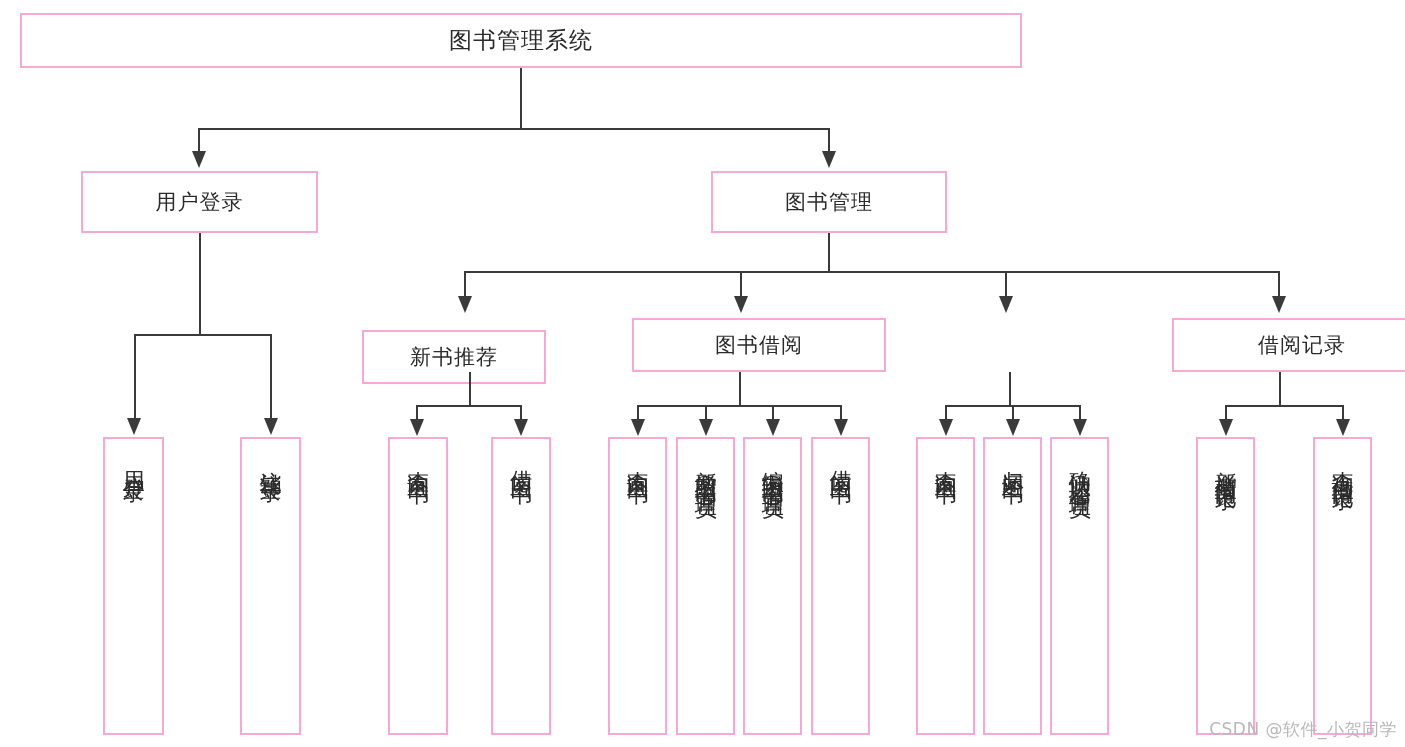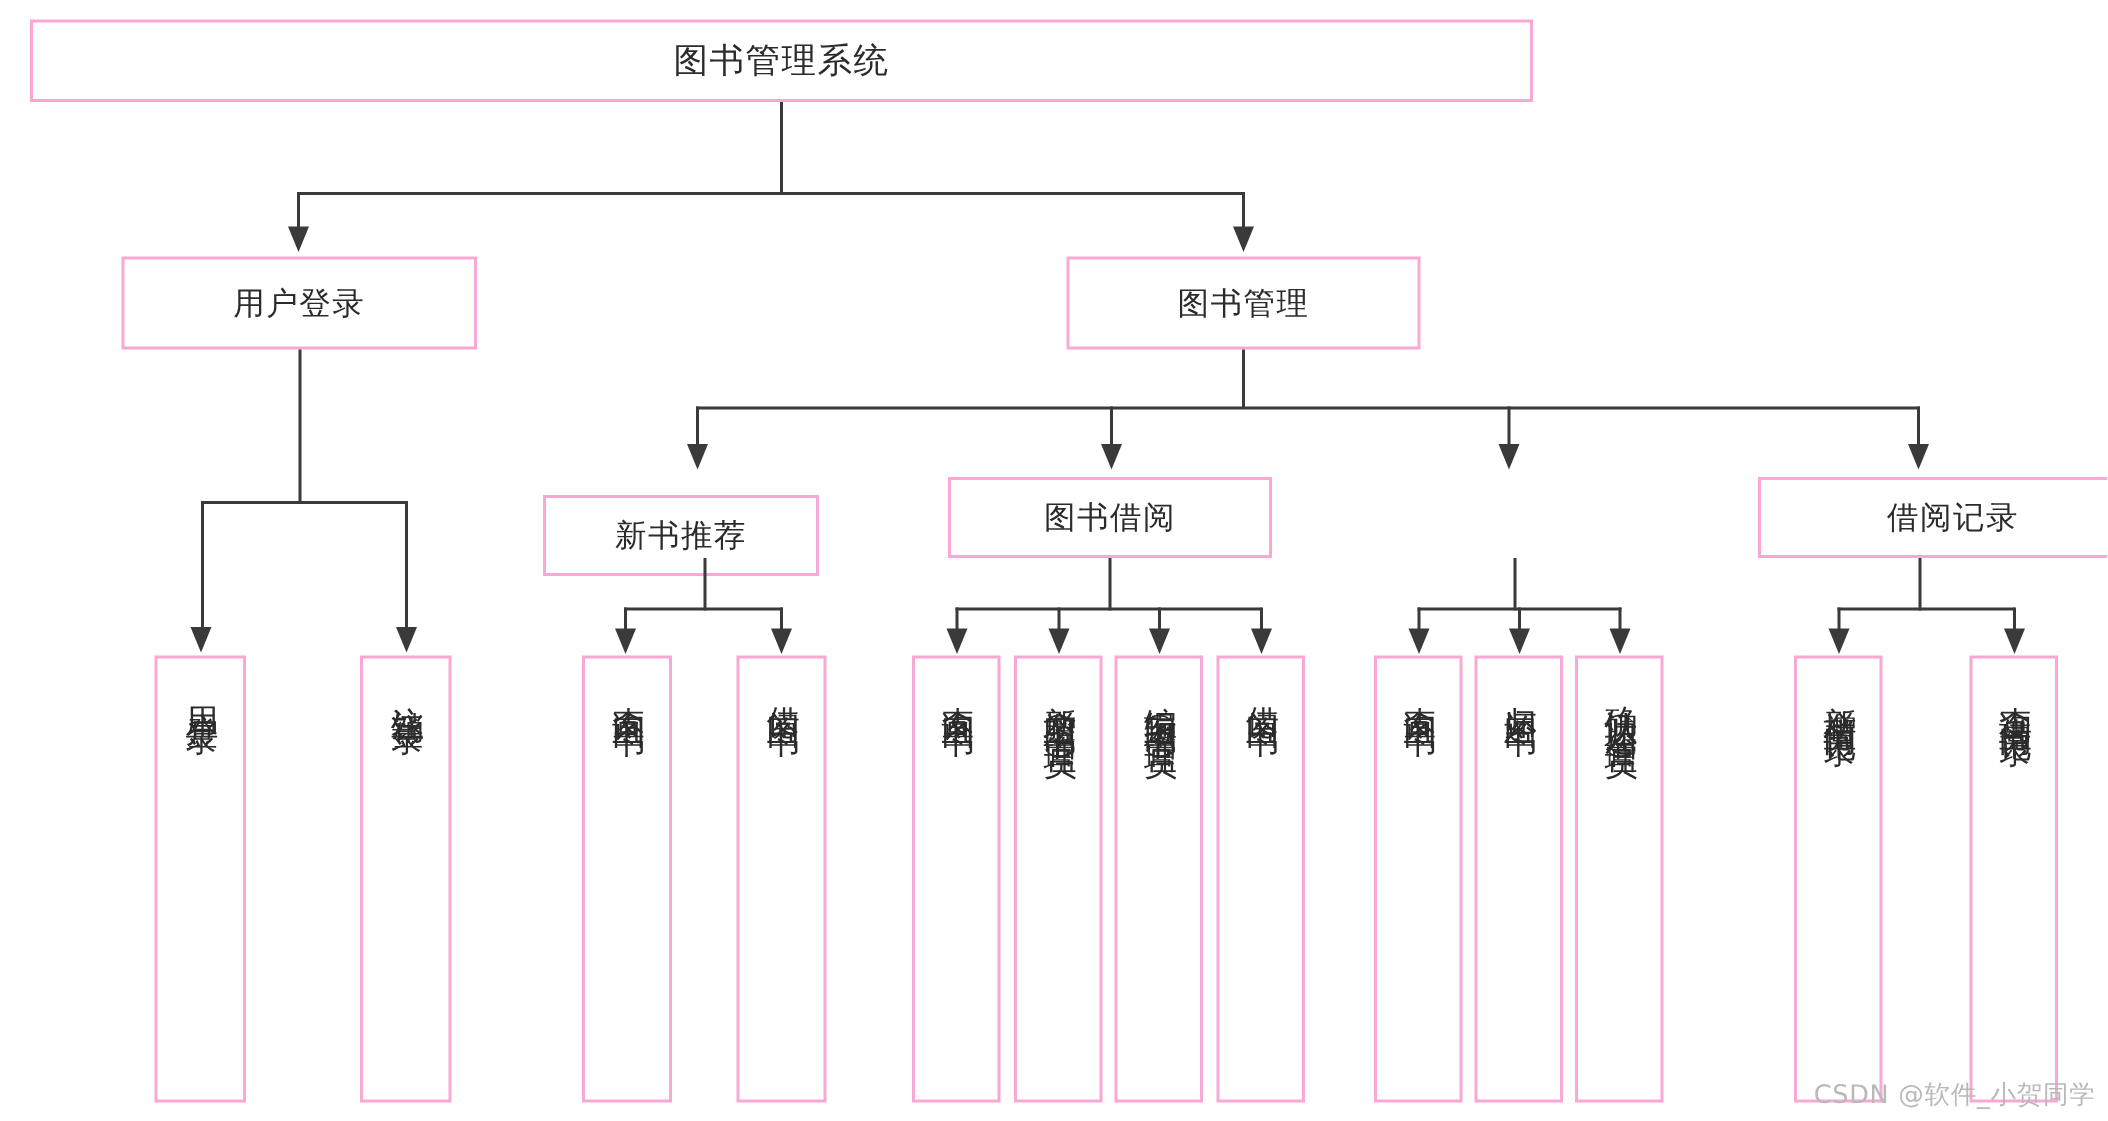"图书借阅" div.node { width: 216px -> 254px }
